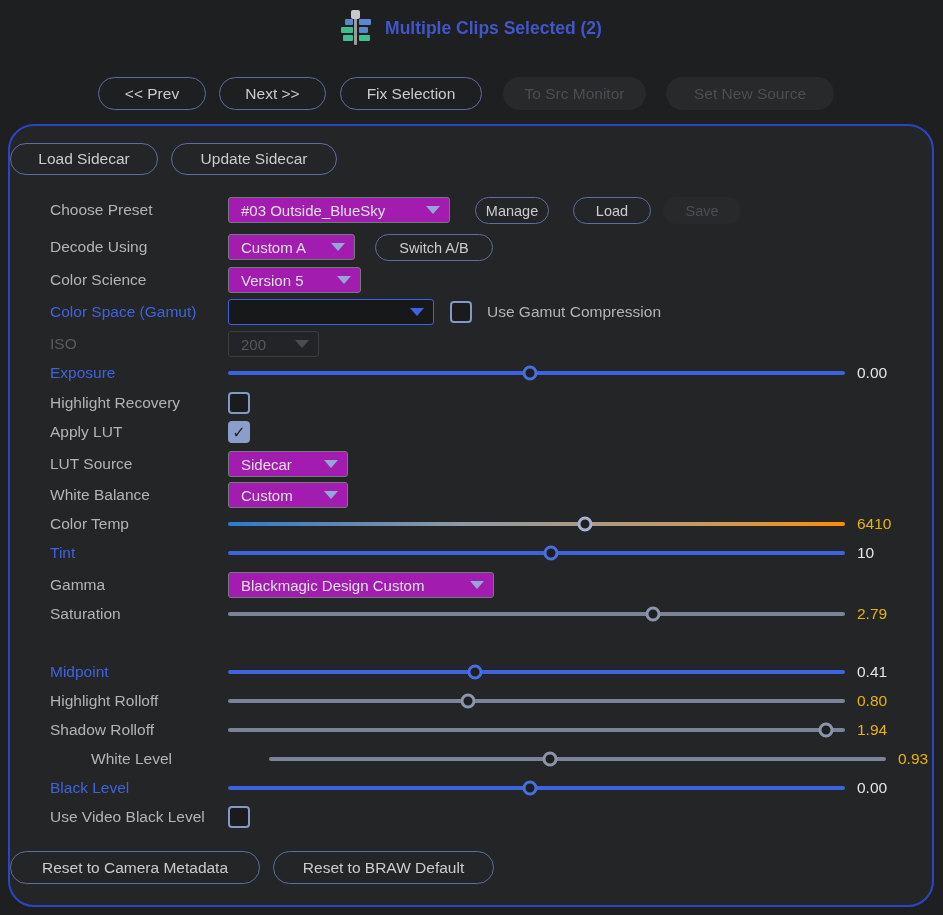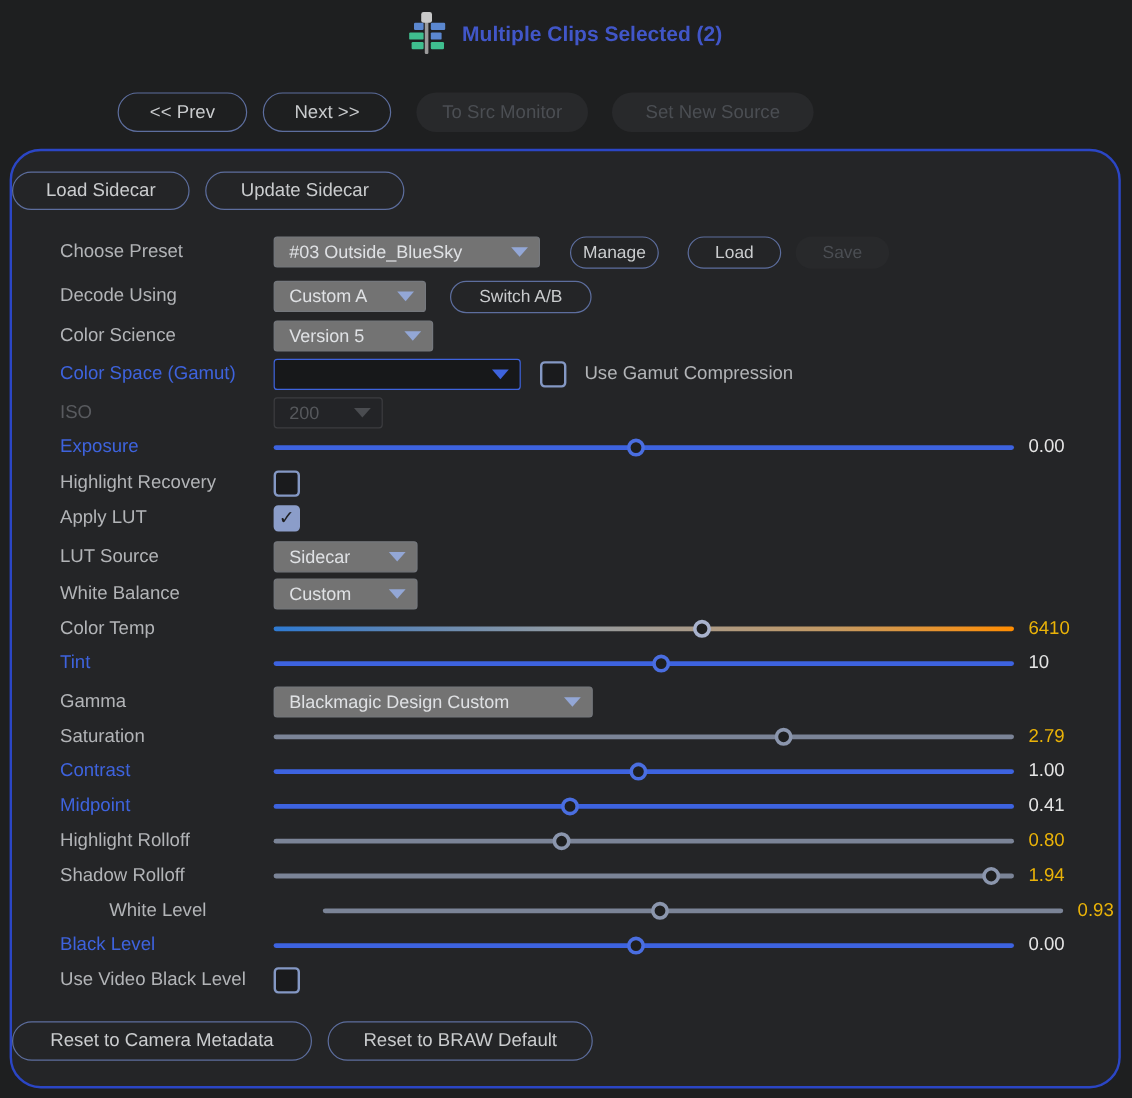"Fix Selection" div.btn { html: none -> <div>Fix Selection</div> }
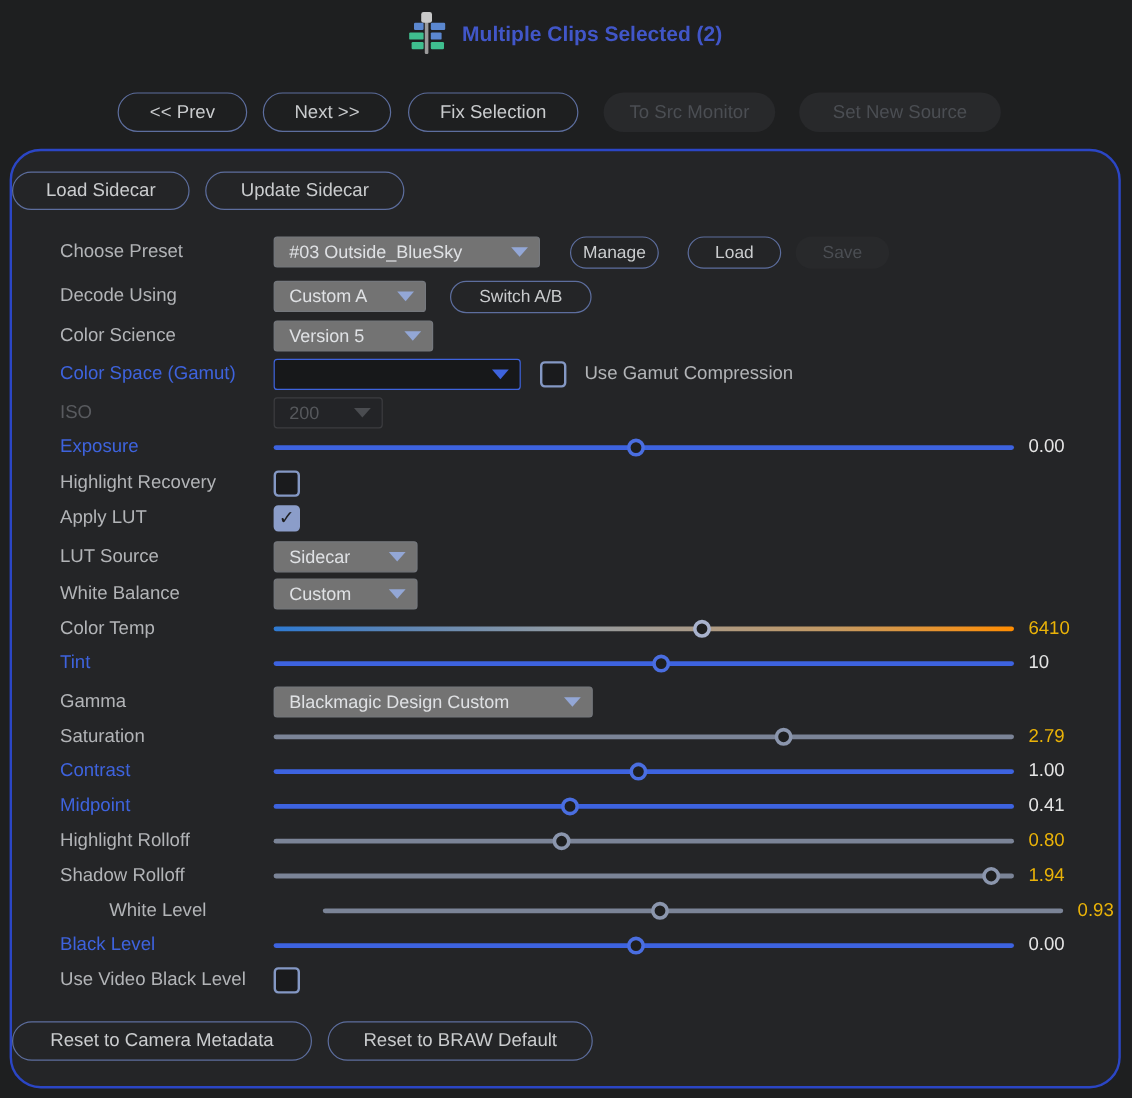"#03 Outside_BlueSky" .dd { background: #737373 -> #a21caf }
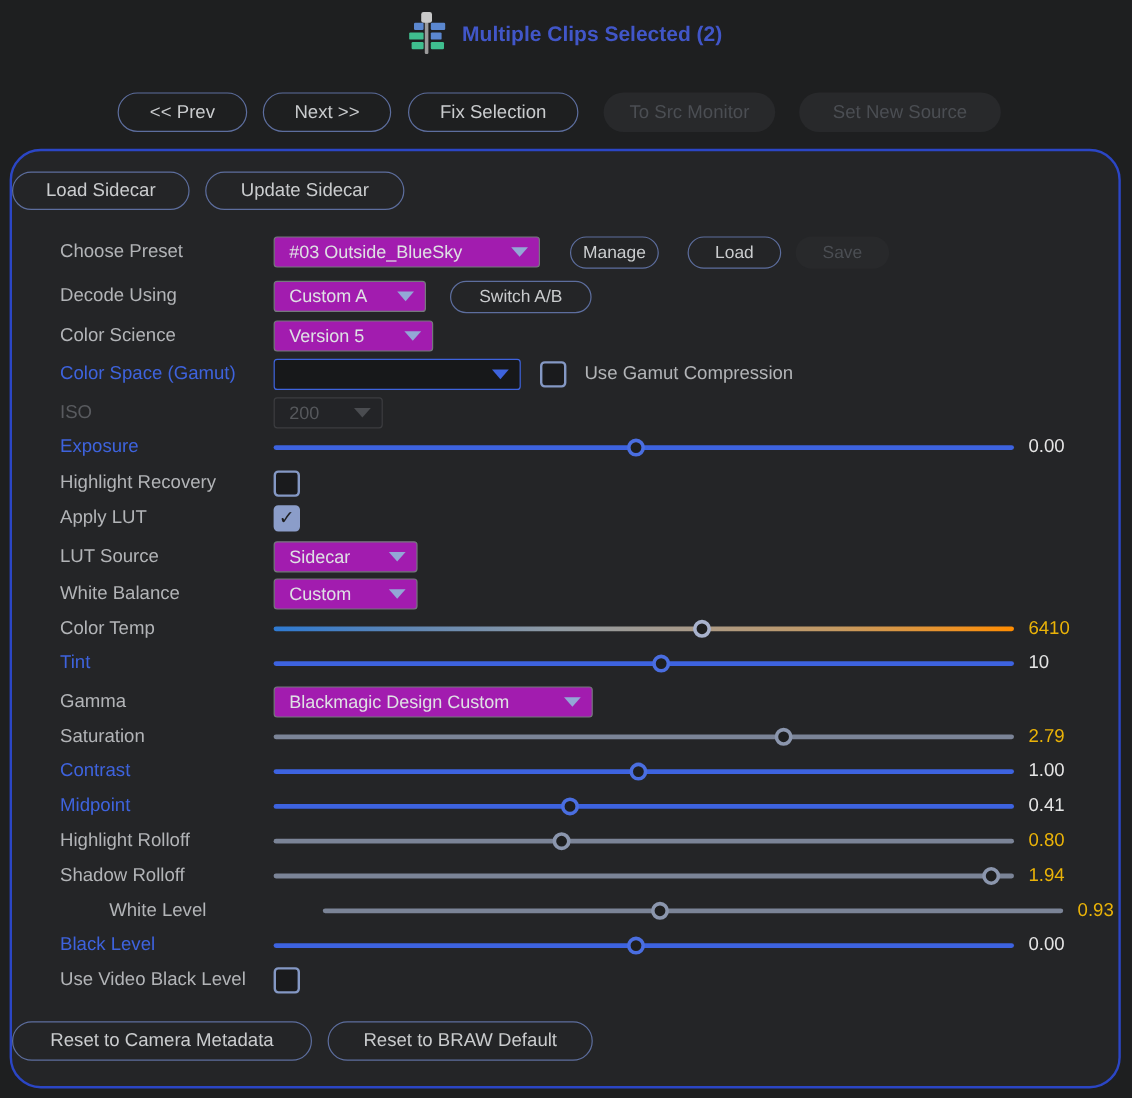"Contrast" div.row { html: <div> <div>Contrast</div> <div> <div></div> <div></div> </div> <div>1.00</div> </div> -> none }
